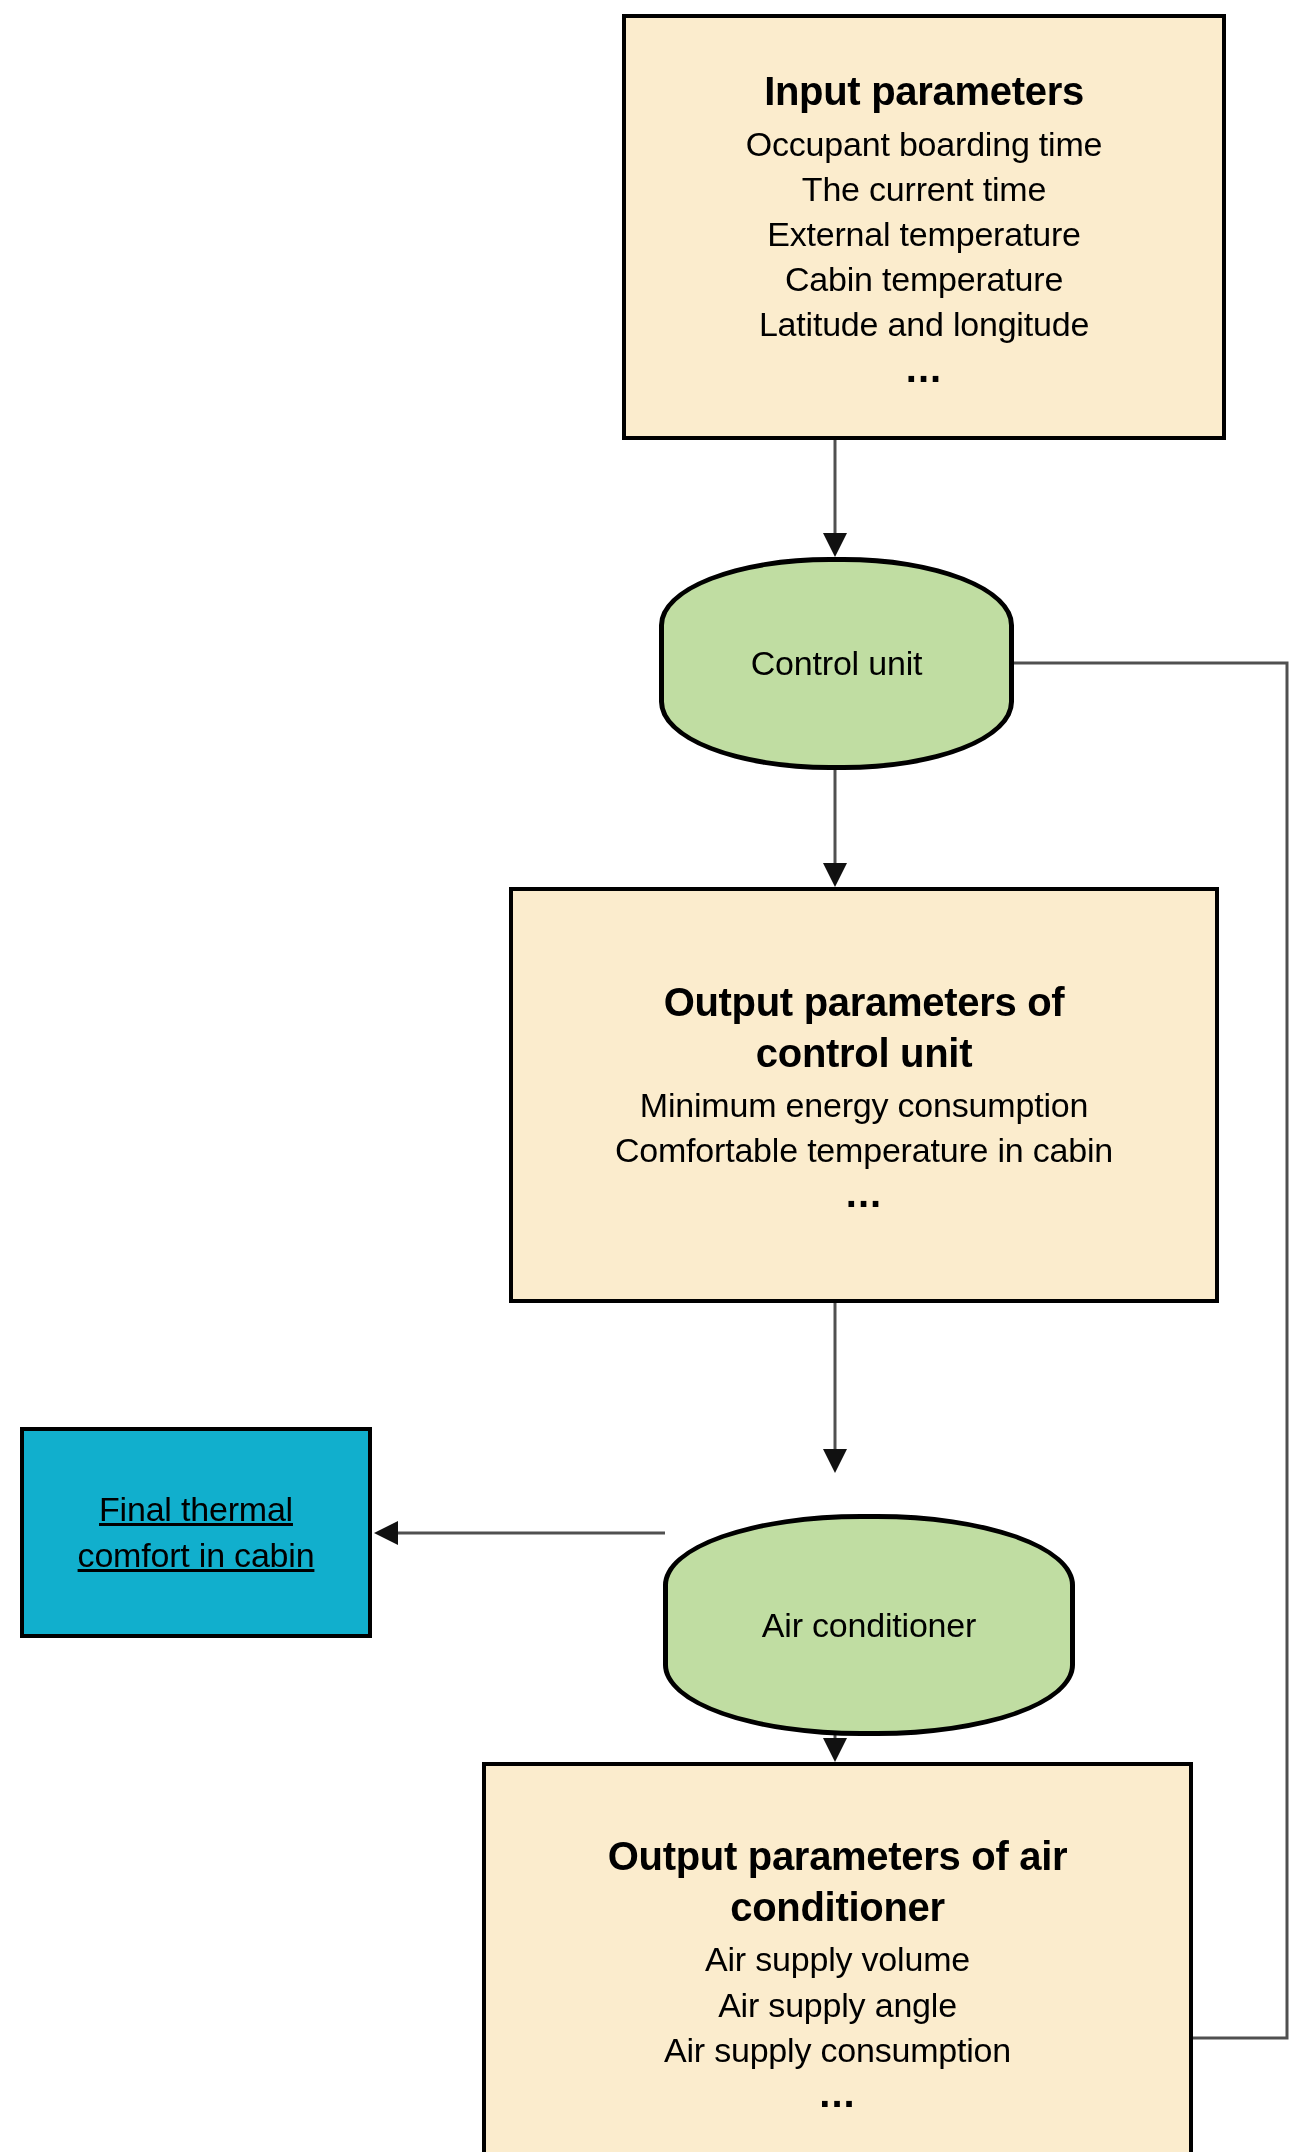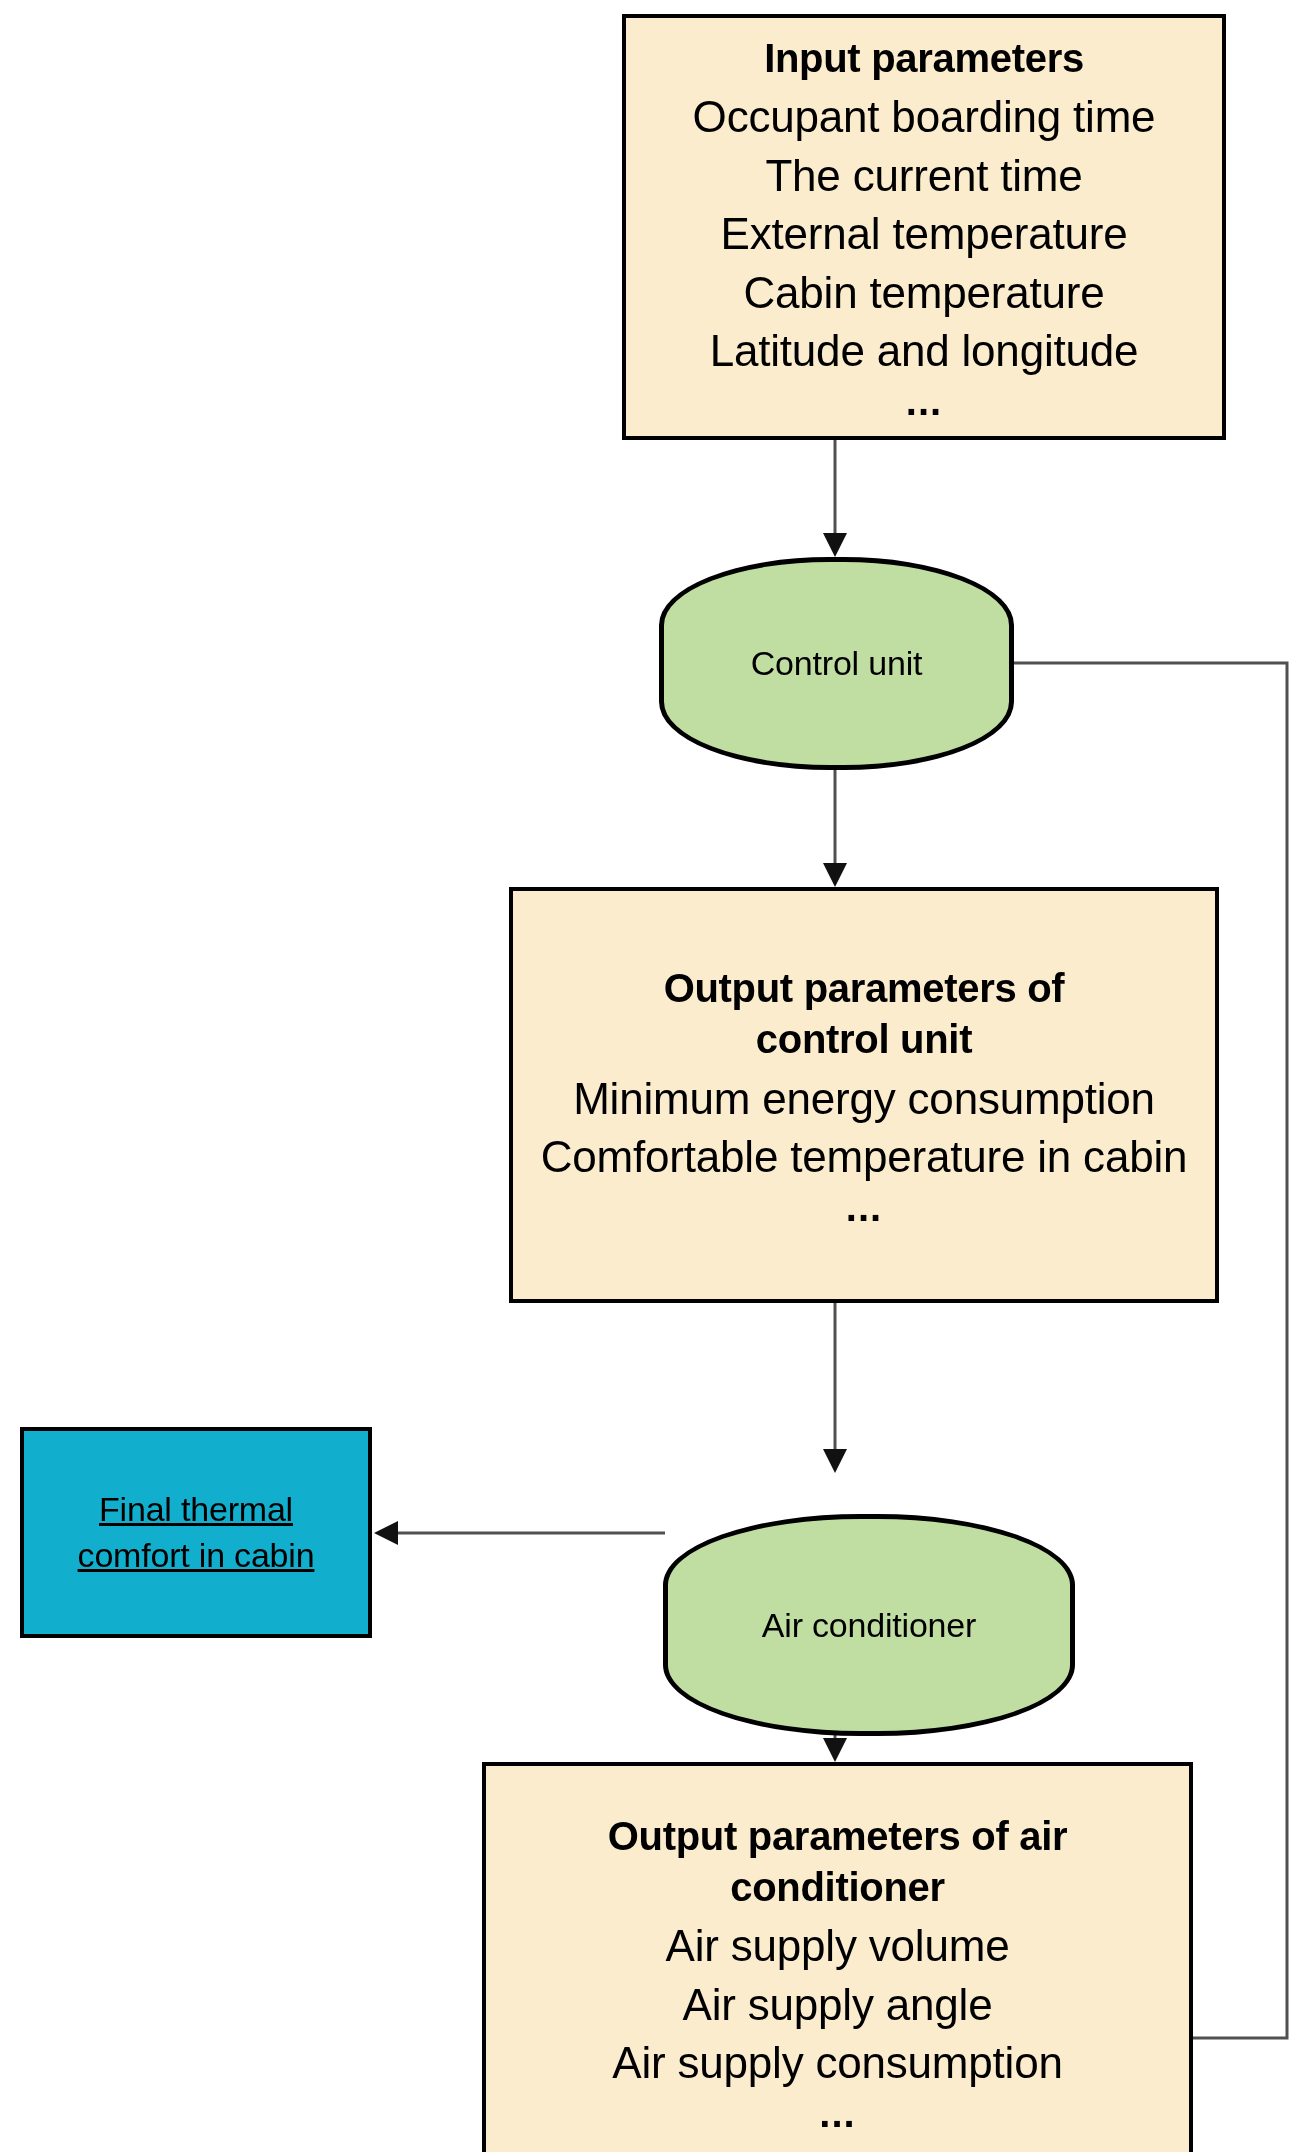"Occupant boarding time" .line { font-size: 44px -> 34px }
